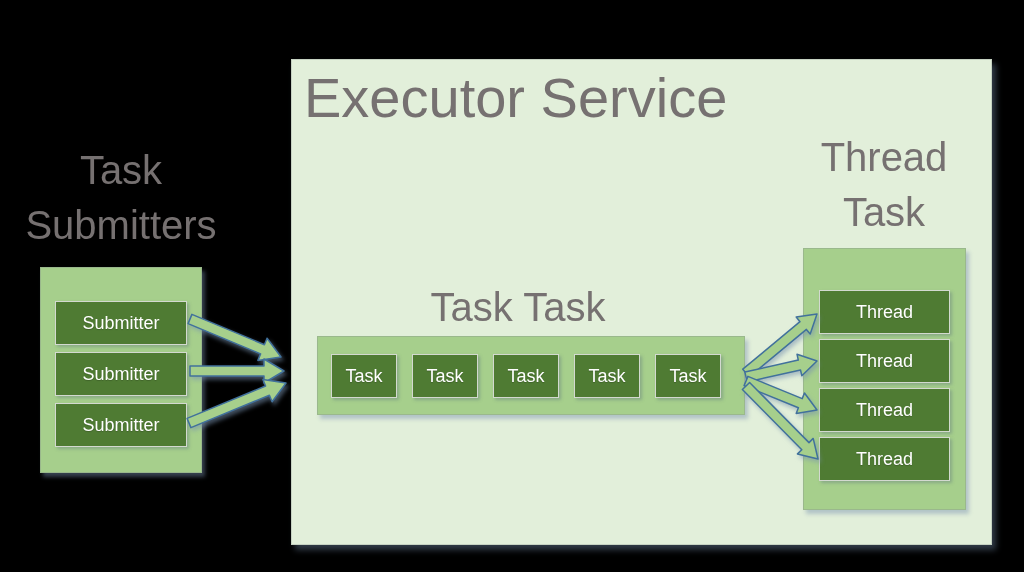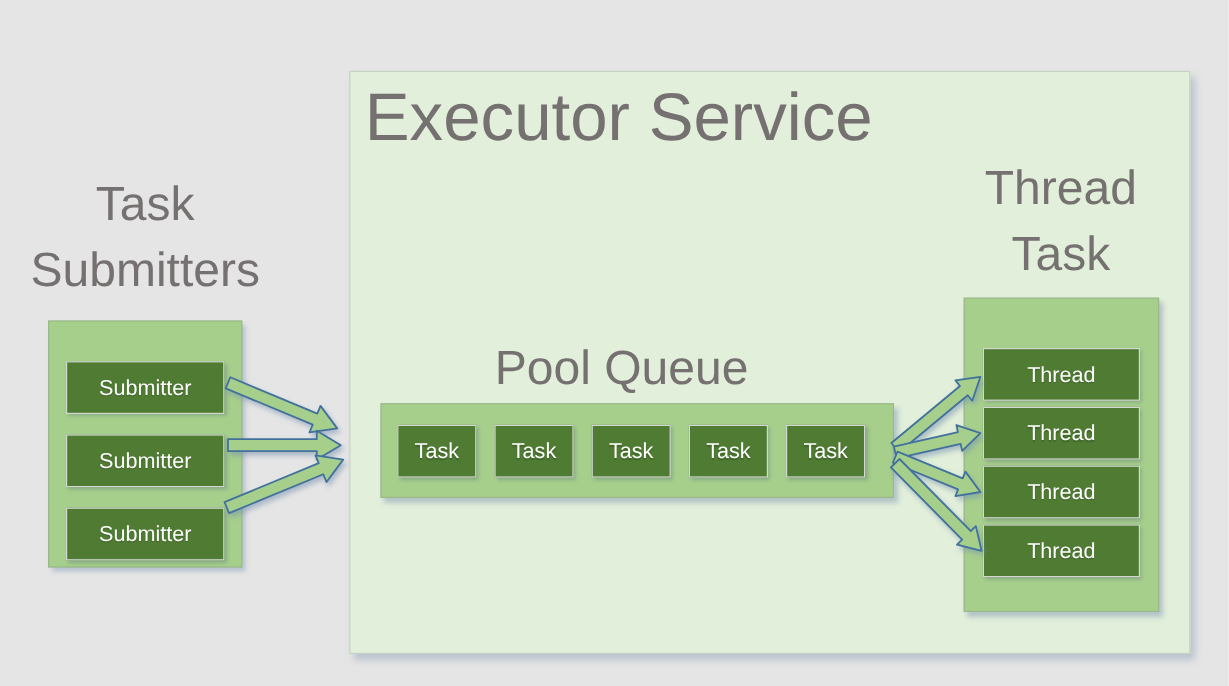"Executor Service" .canvas { background: #e5e5e5 -> #000000 }
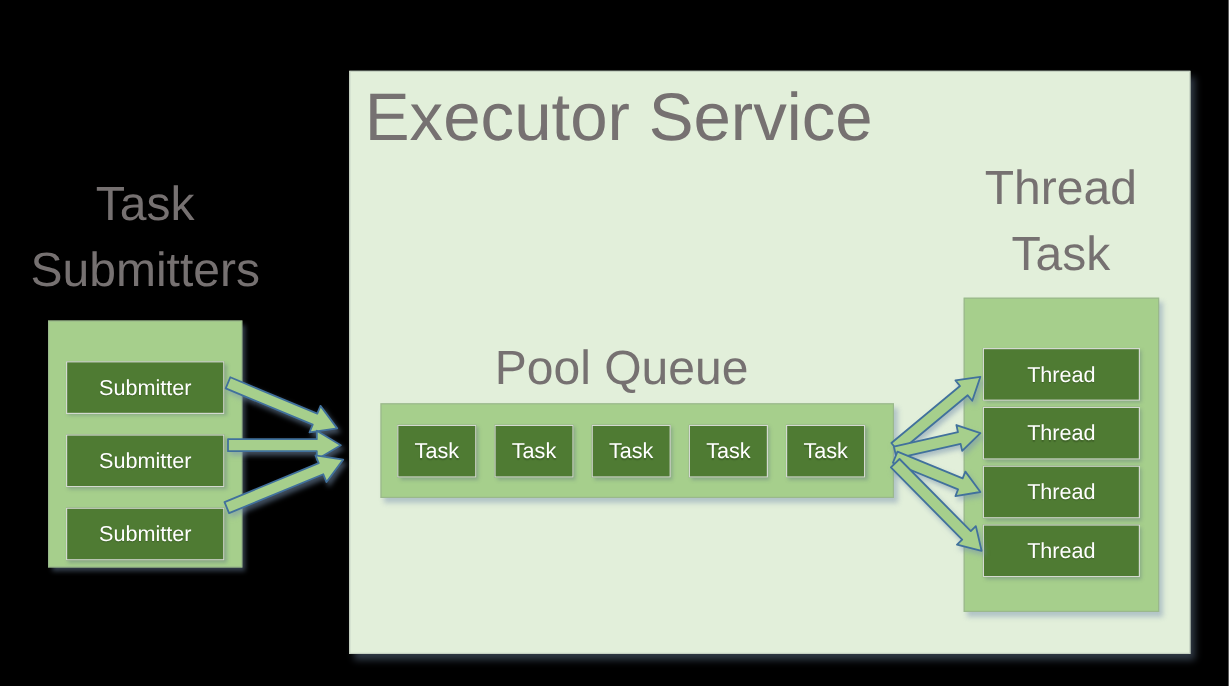"Submitter" .submitters-group { row-gap: 17px -> 7px }
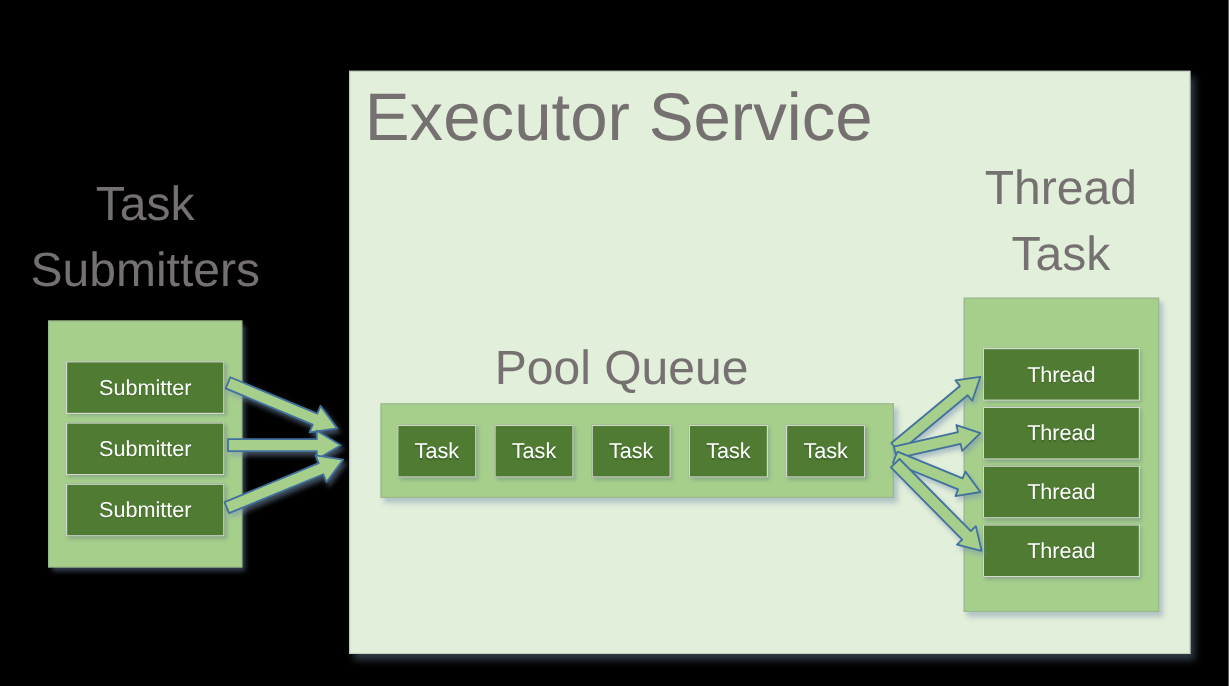"Pool Queue" div.section-label { text: Pool Queue -> Task Task }
